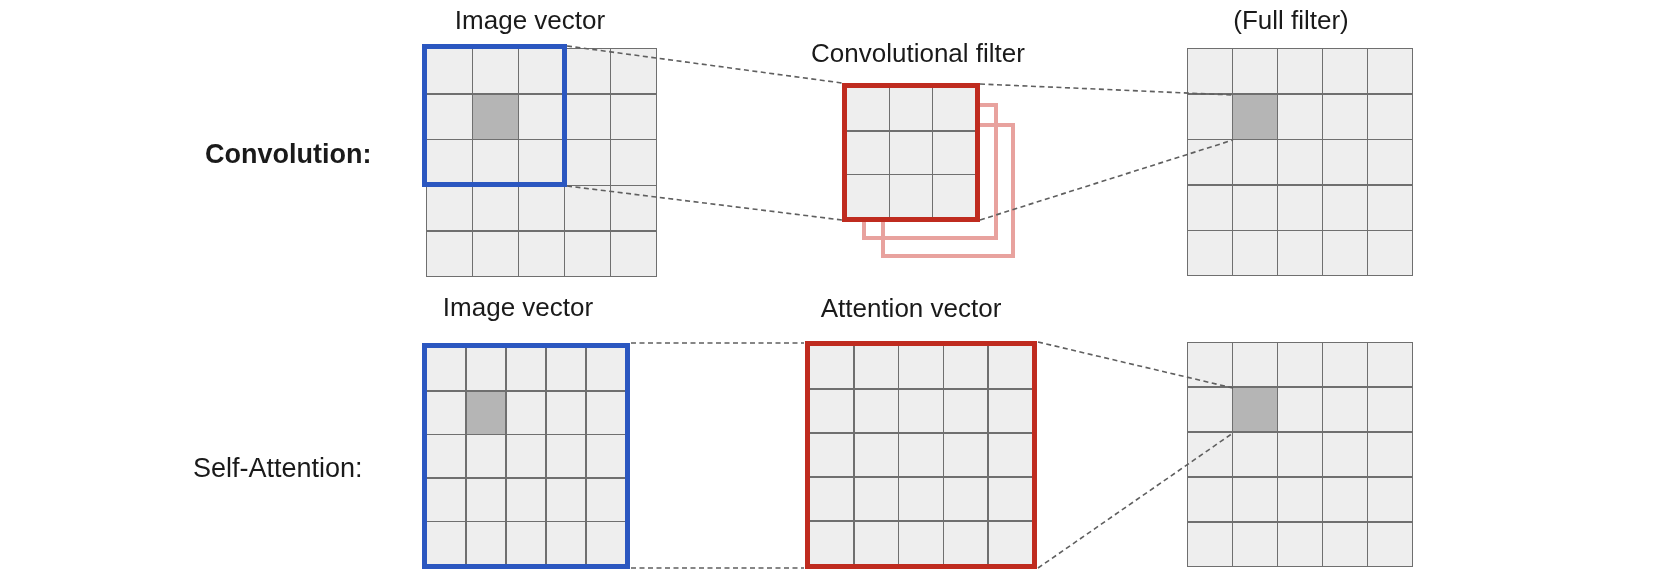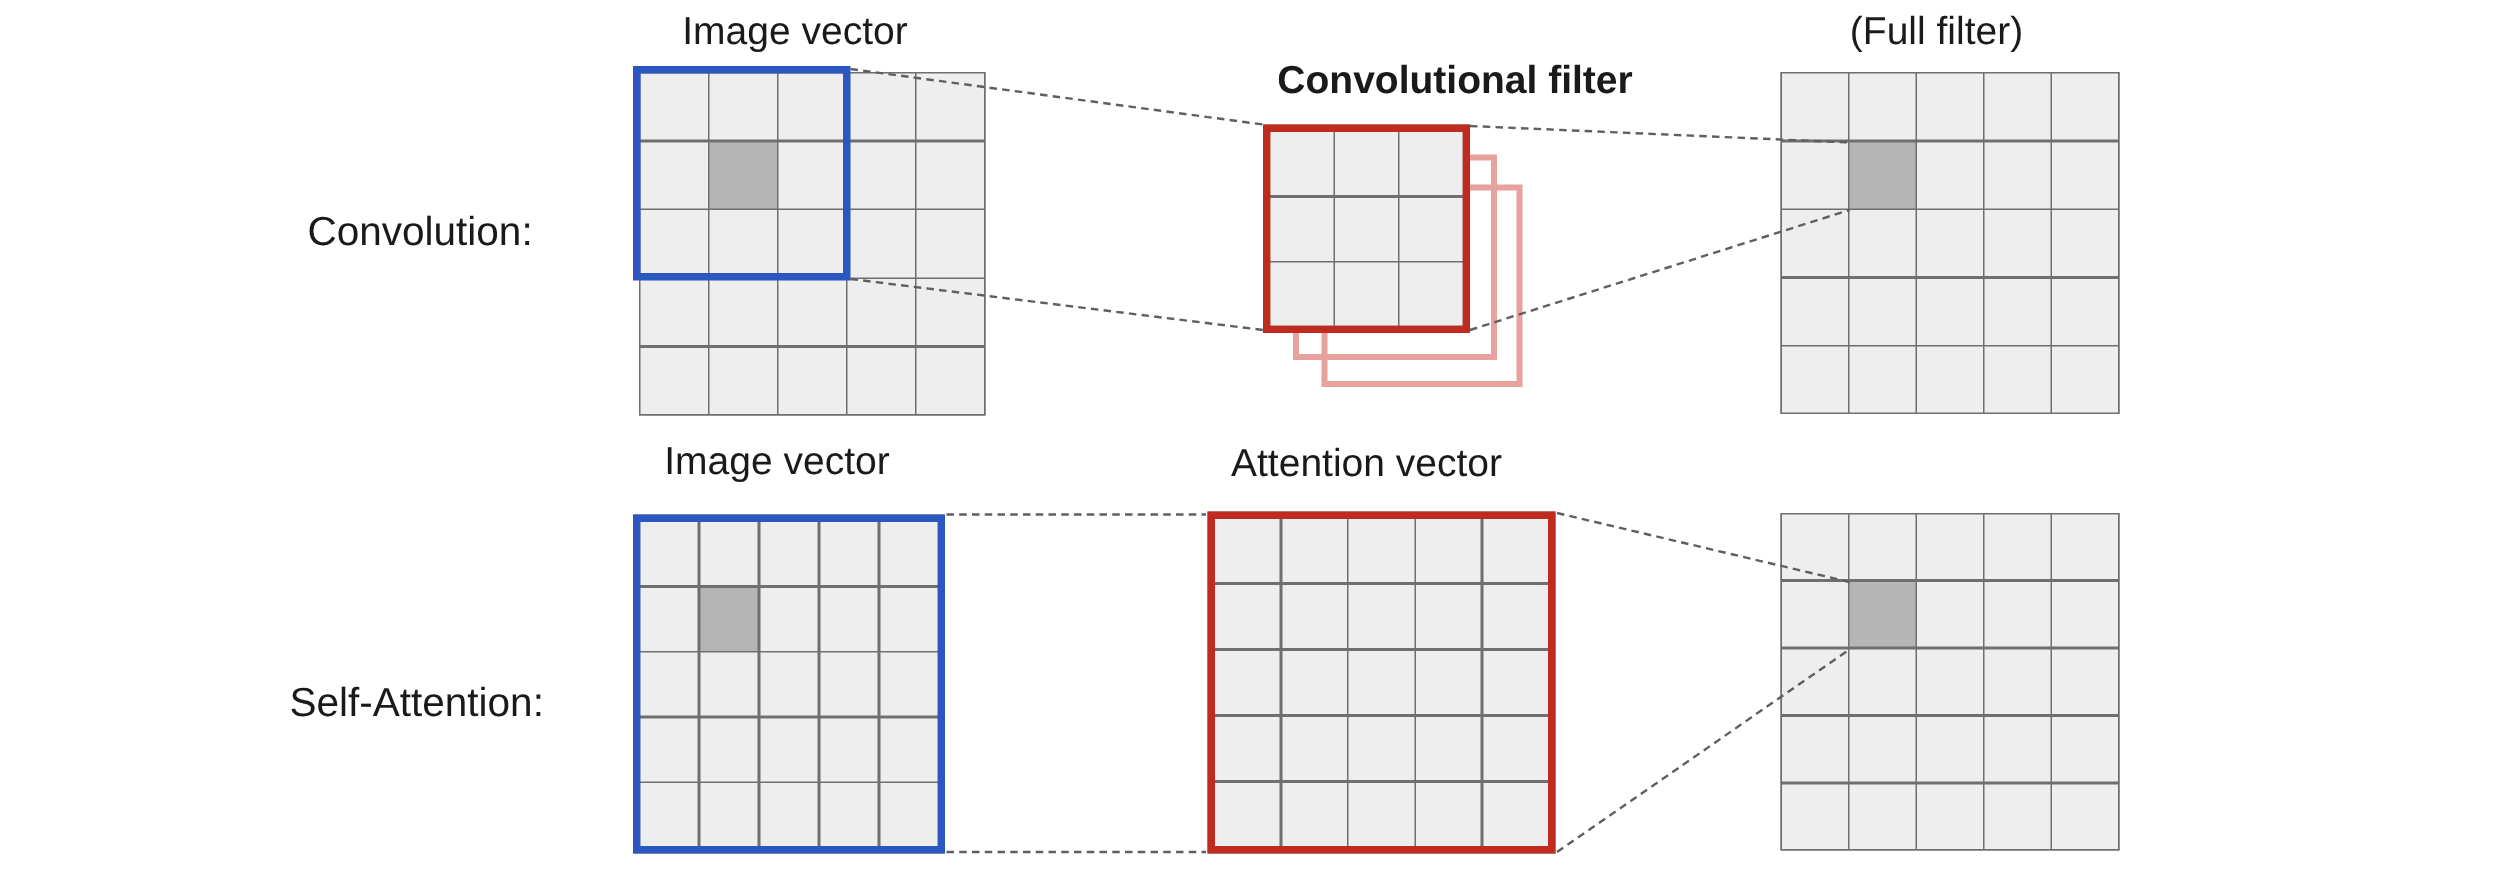"Convolutional filter" .t-filter { font-weight: bold -> none; left: 970px -> 918px }
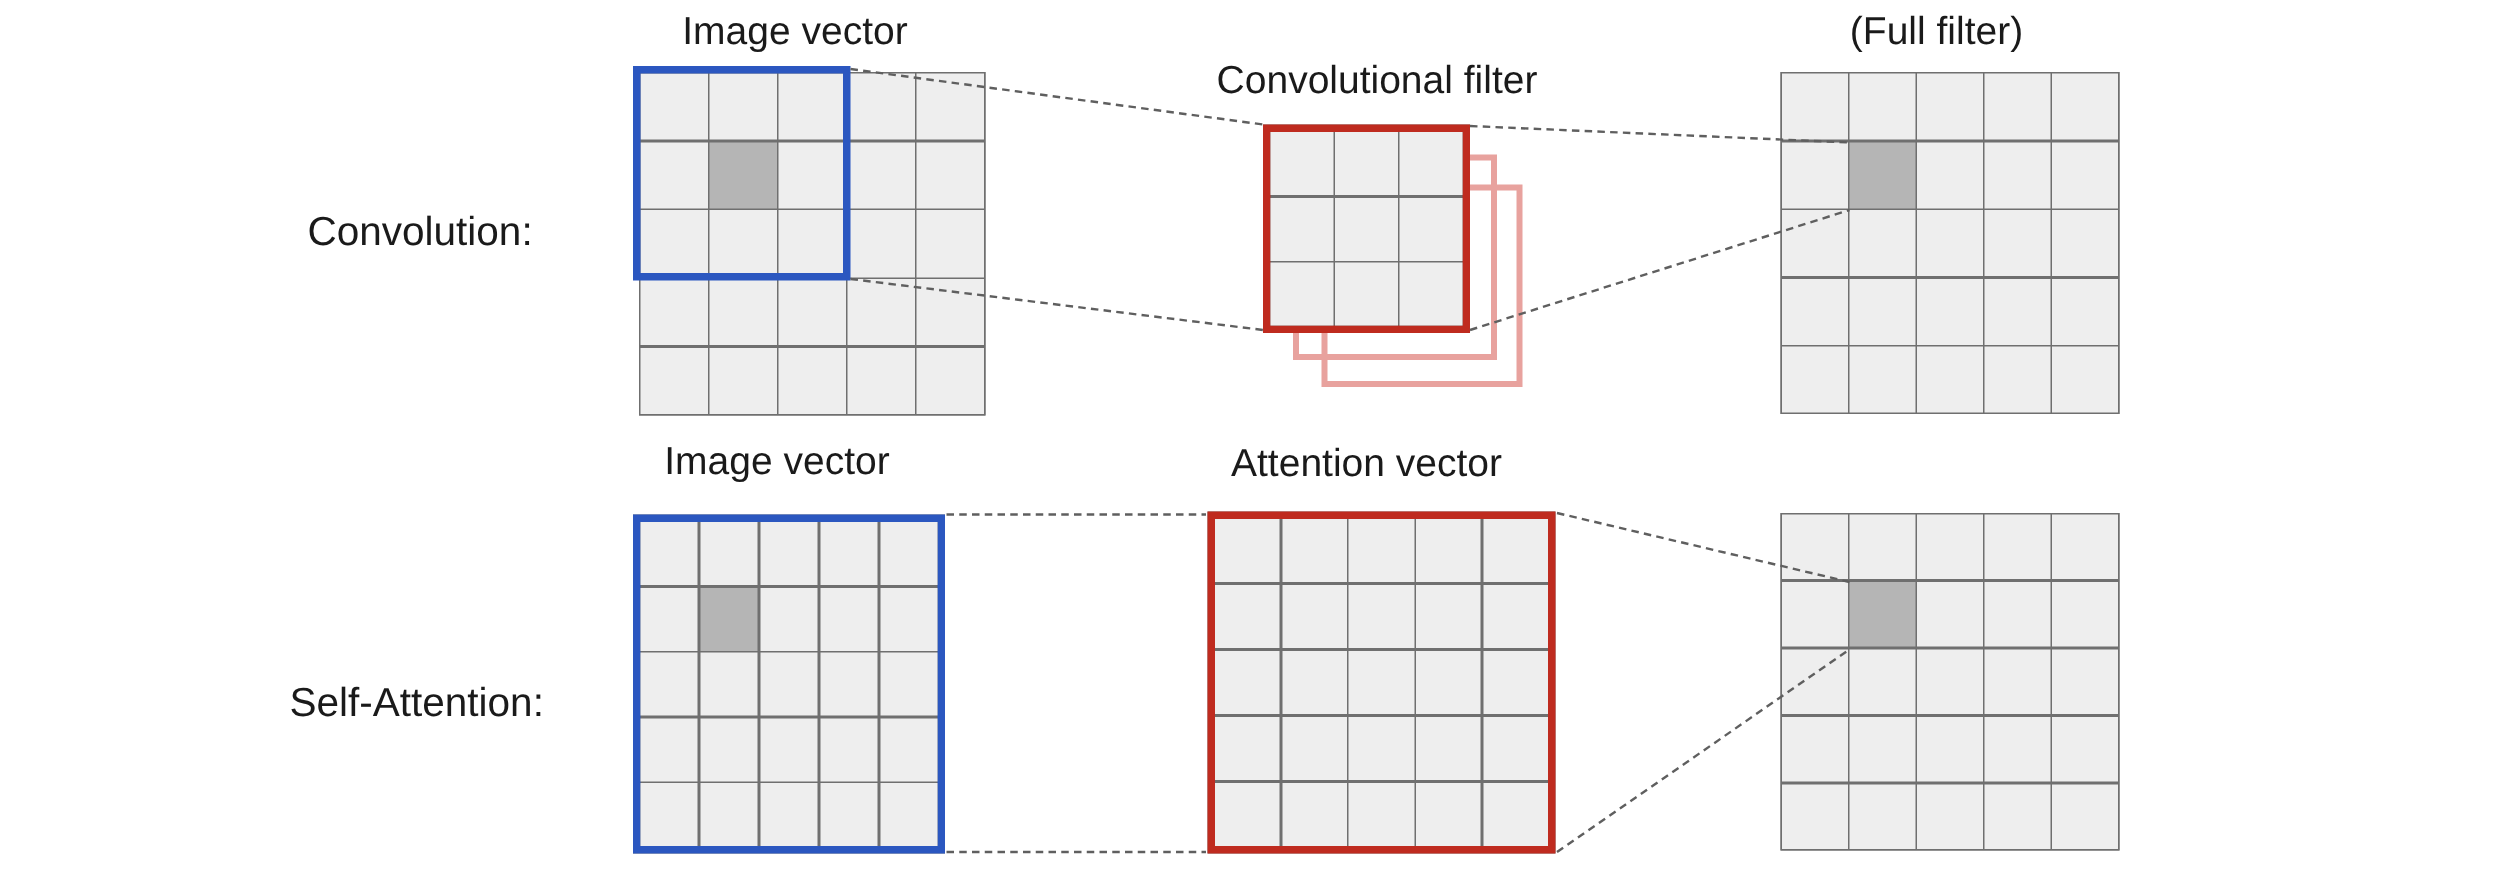"Convolution:" .l-conv { font-weight: none -> bold }
